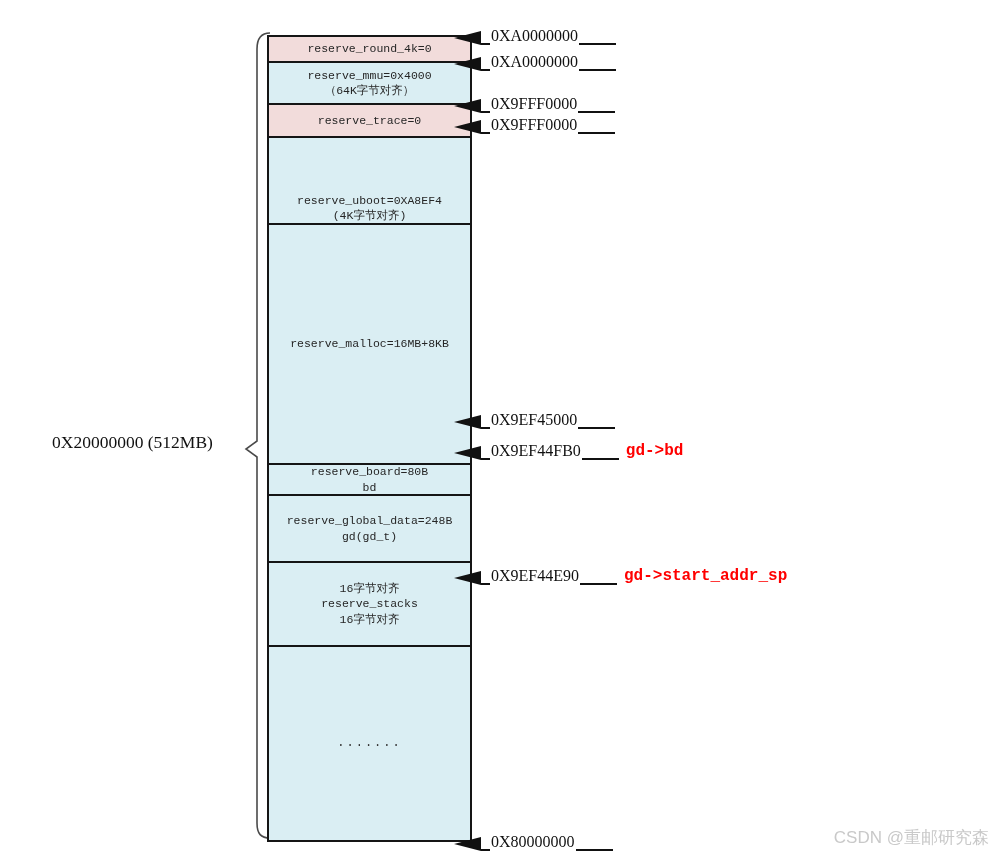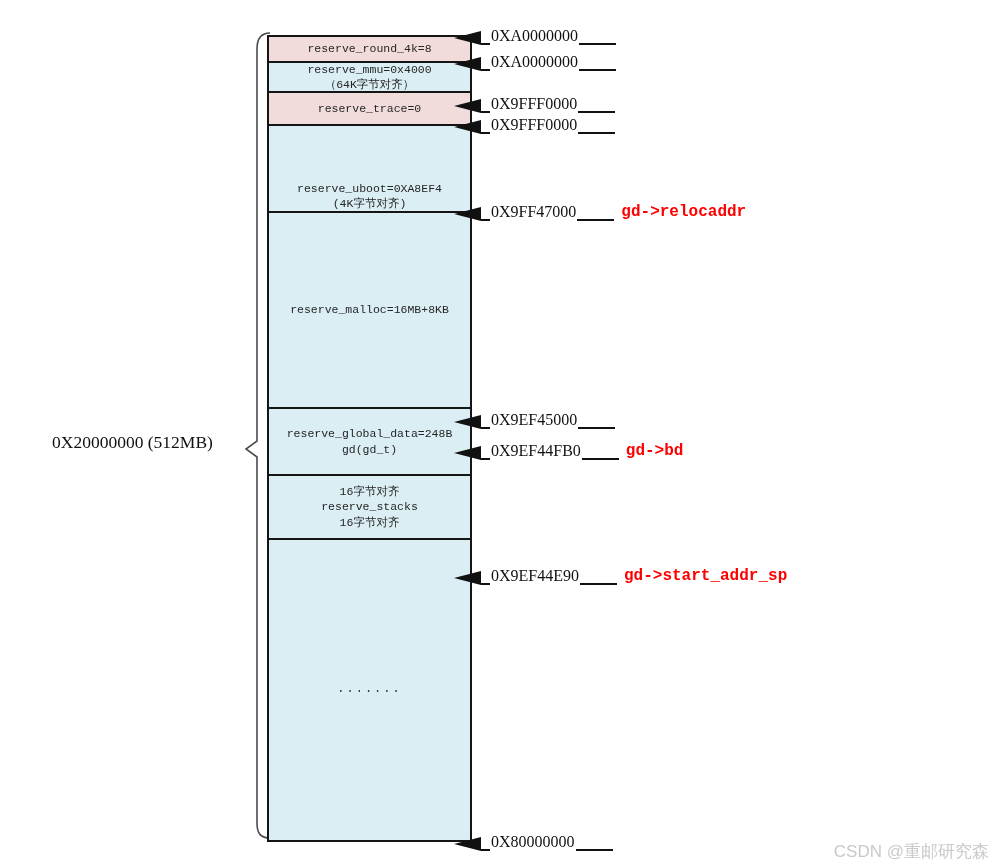"reserve_round_4k=8" div.rl { text: 8 -> 0 }
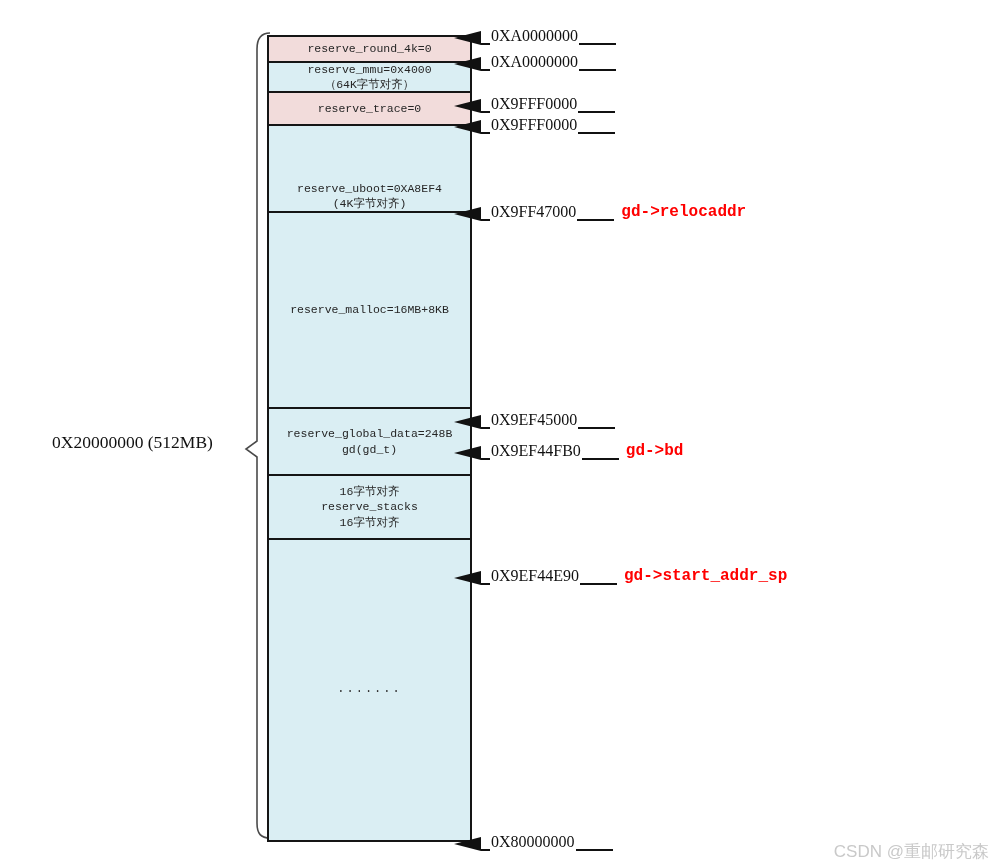"reserve_mmu=0x4000" div.region { height: 30px -> 42px }
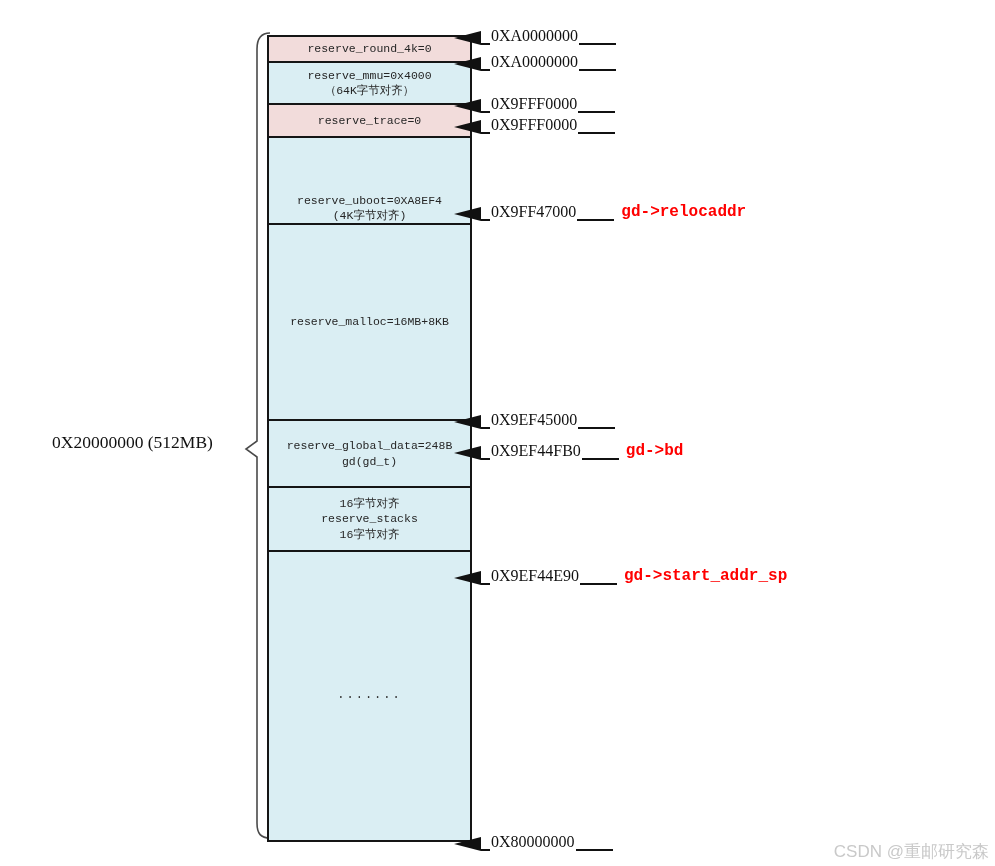"0X9FF47000" div.marker { html: <div> <span></span> <span></span> <span>0X9FF47000</span> <span></span> <span>gd-&gt;relocaddr</span> </div> -> none }
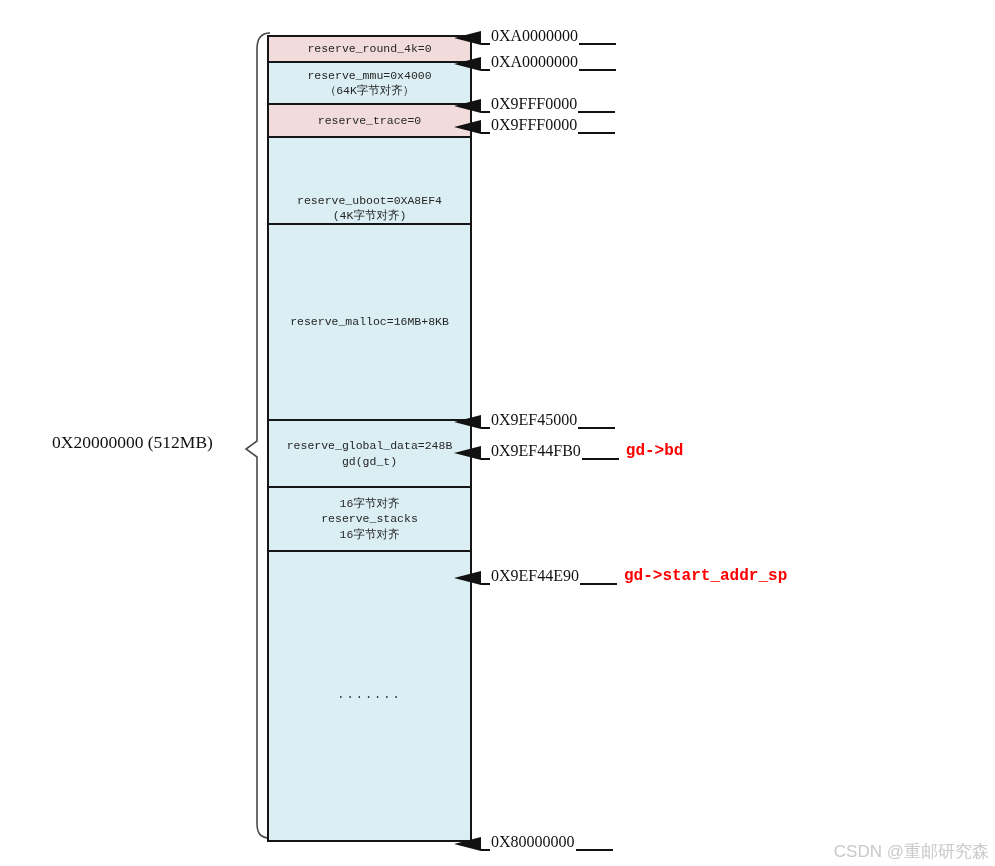"reserve_malloc=16MB+8KB" div.region { height: 196px -> 240px }
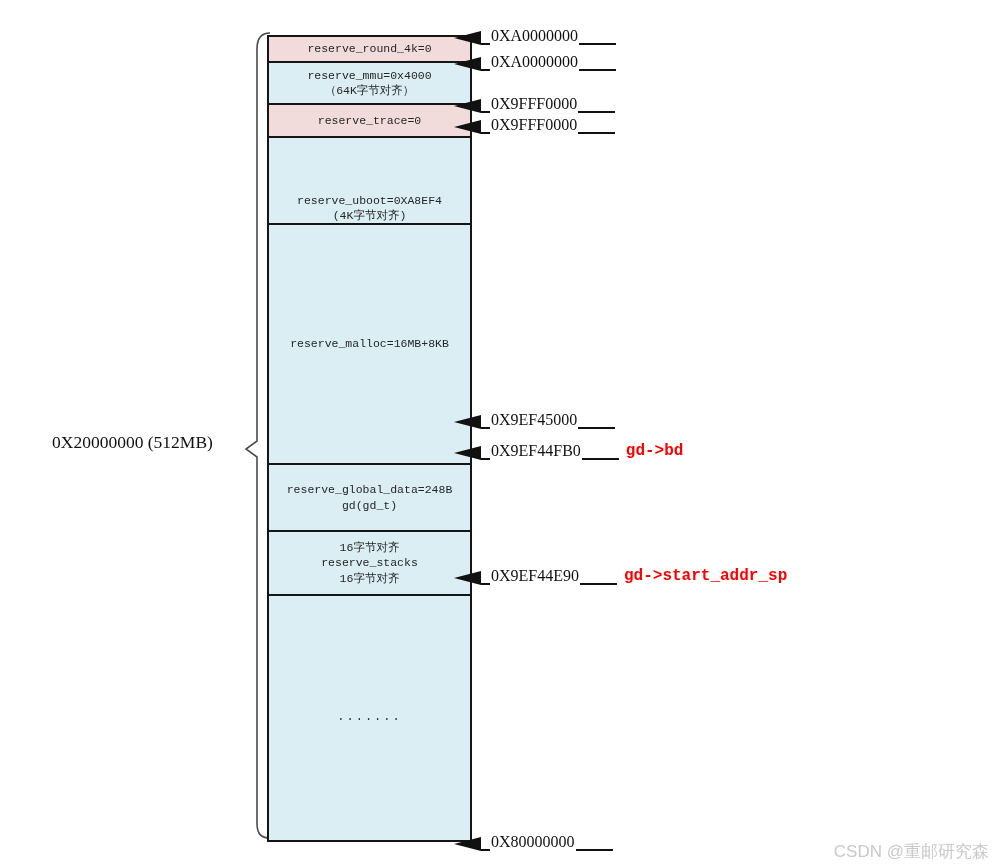"reserve_board=80B" div.region { html: none -> <div> <div>reserve_board=80B</div> <div>bd</div> </div> }
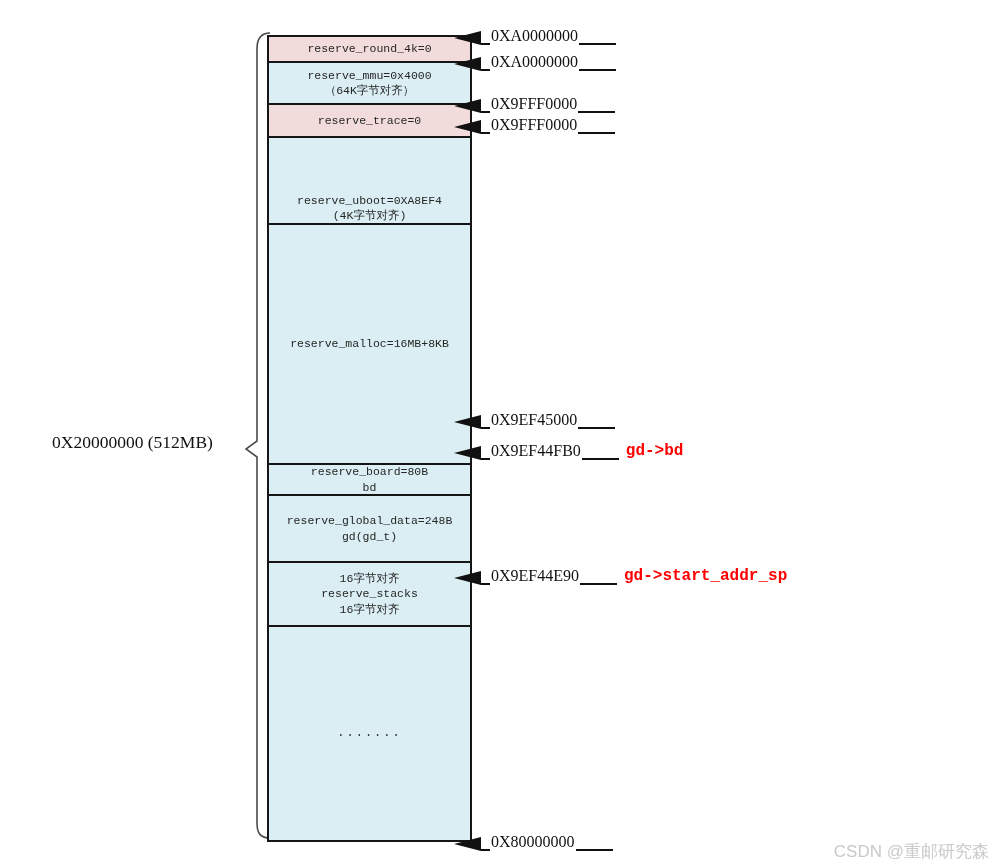"16字节对齐" div.region { height: 64px -> 84px }
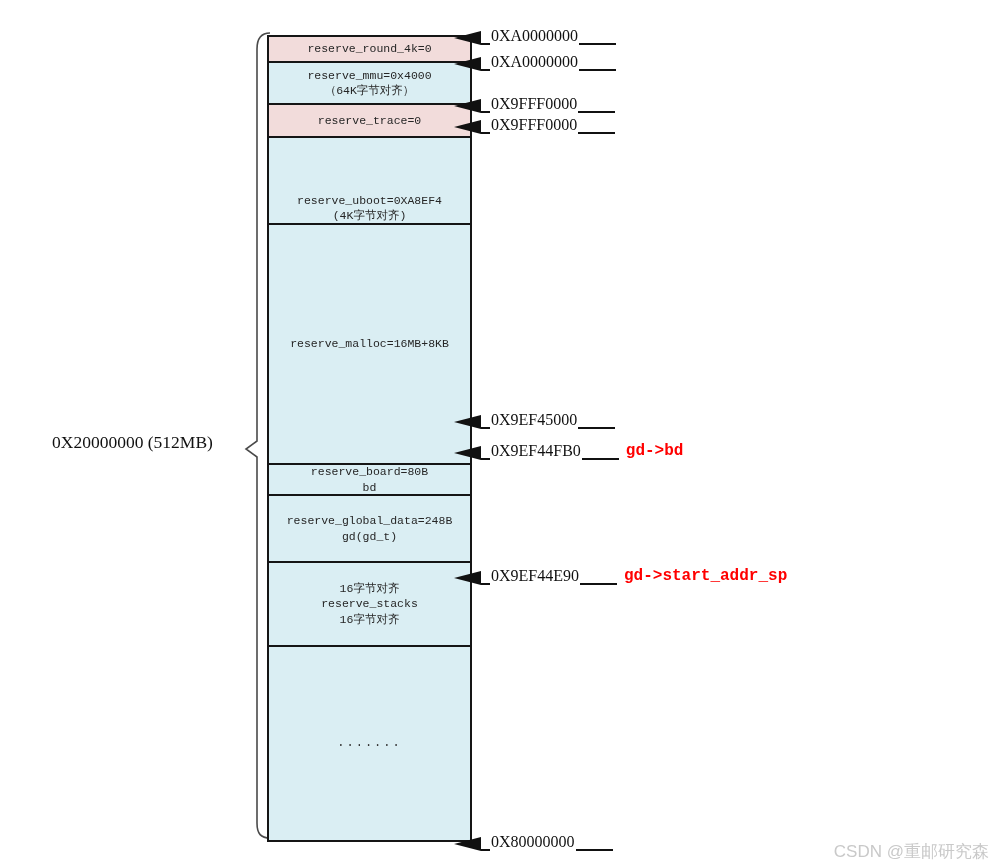"CSDN @重邮研究森" .watermark { bottom: 3px -> 17px }
